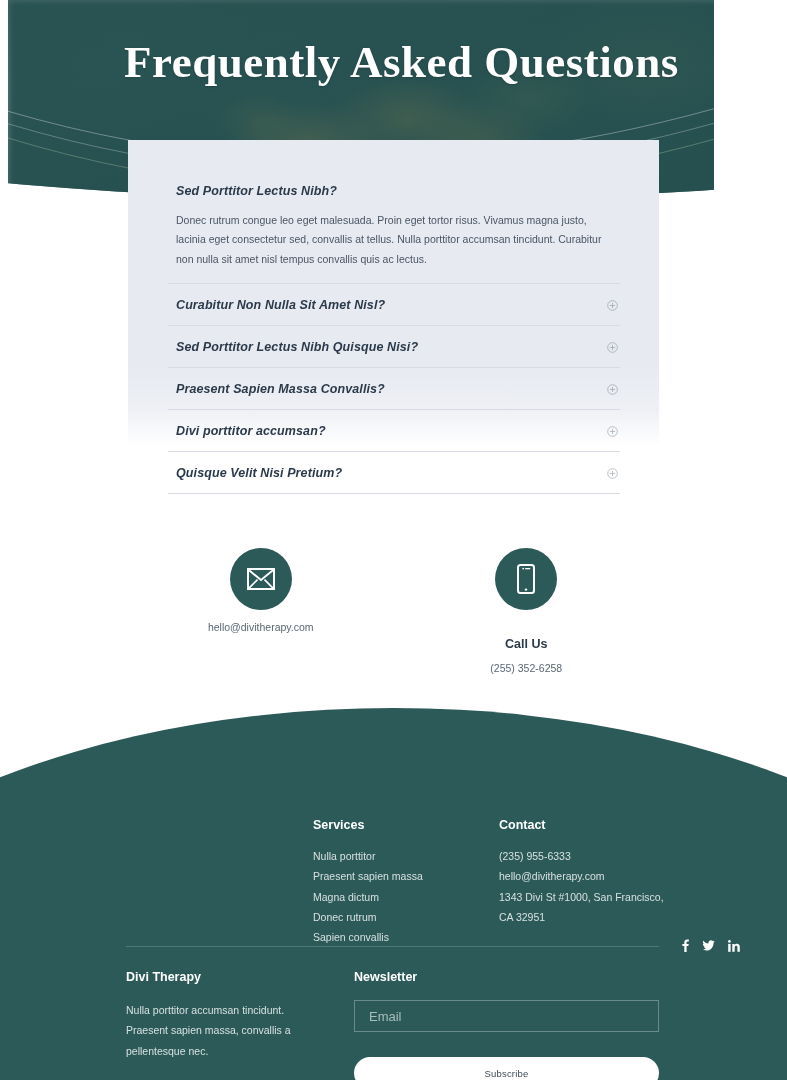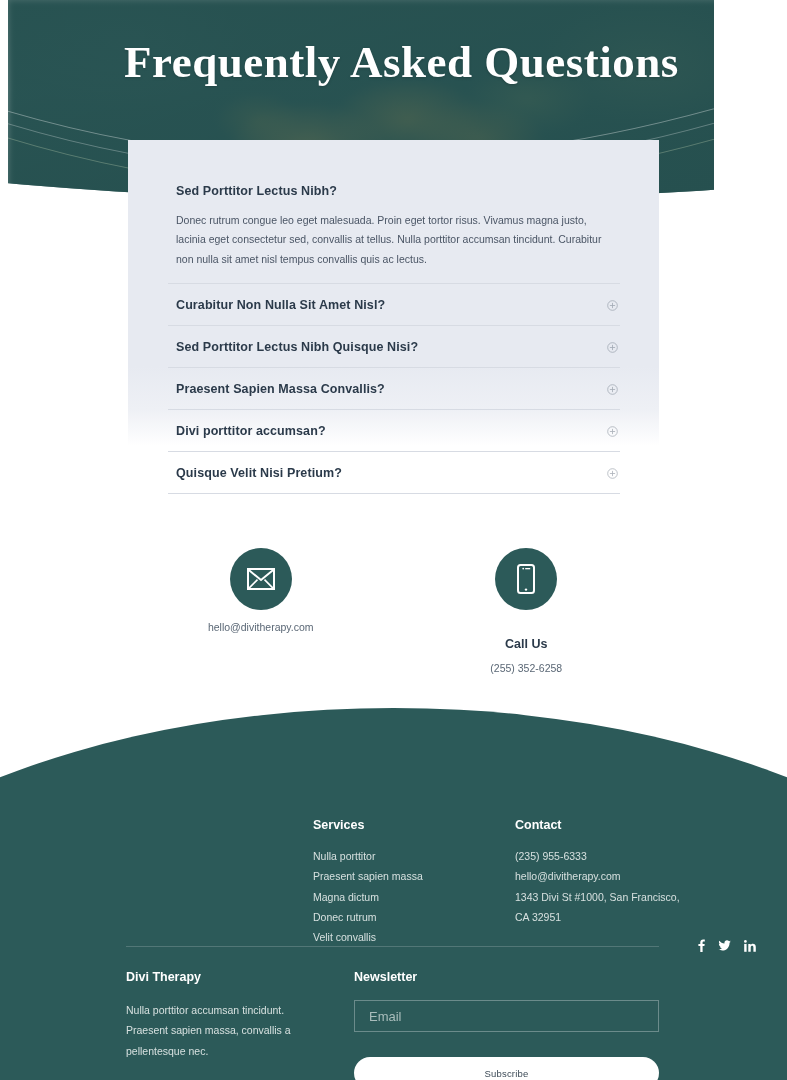"Sed Porttitor Lectus Nibh?" .faq-head { font-style: none -> italic }
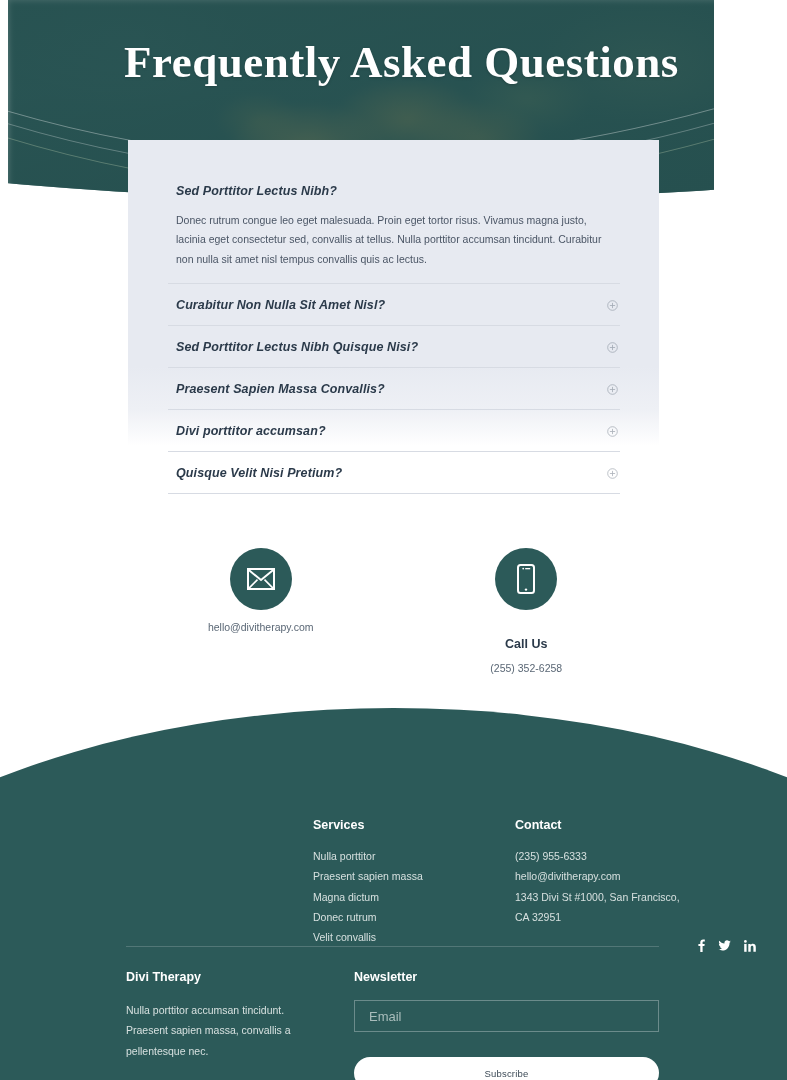"Services" .footer-cols { gap: 16px -> 0 }
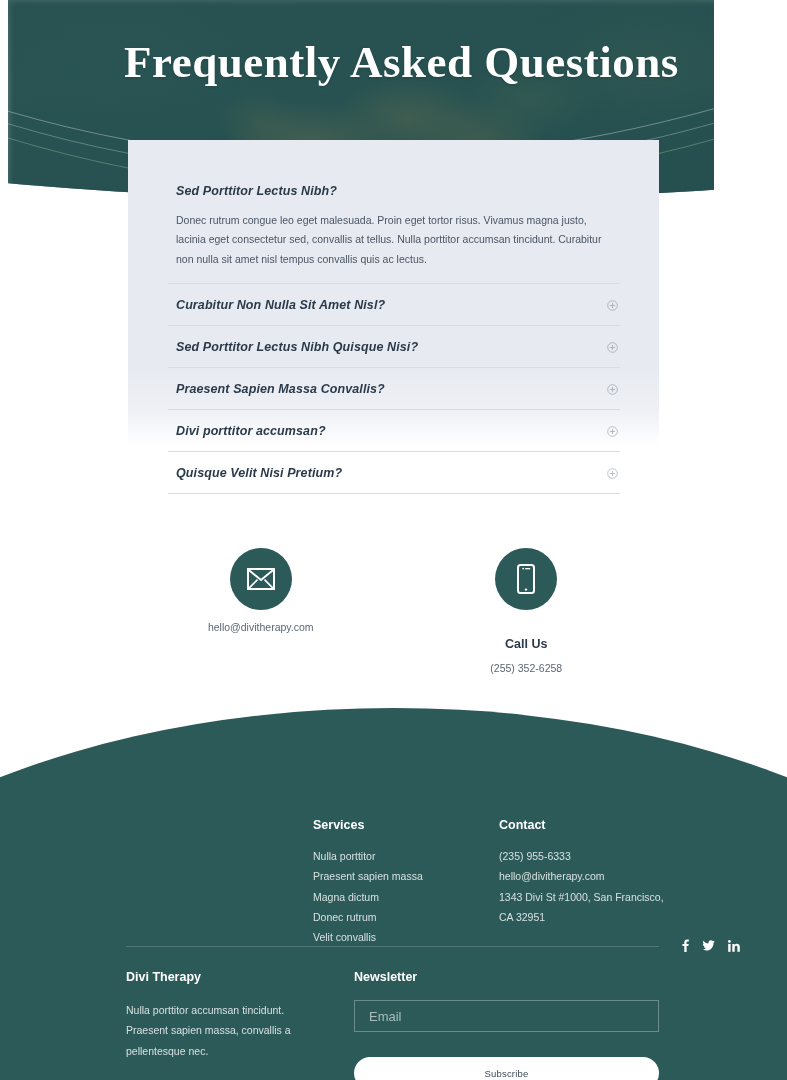"Velit convallis" div.fcol-li { text: Velit -> Sapien }
